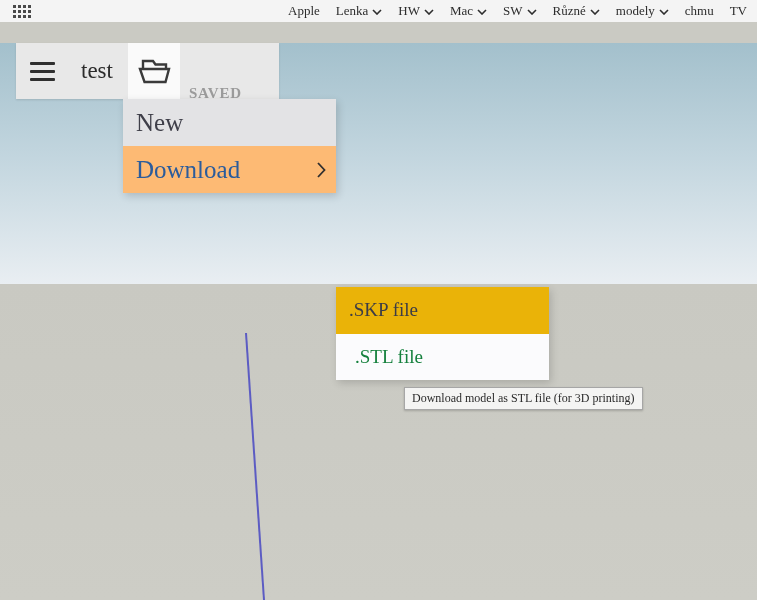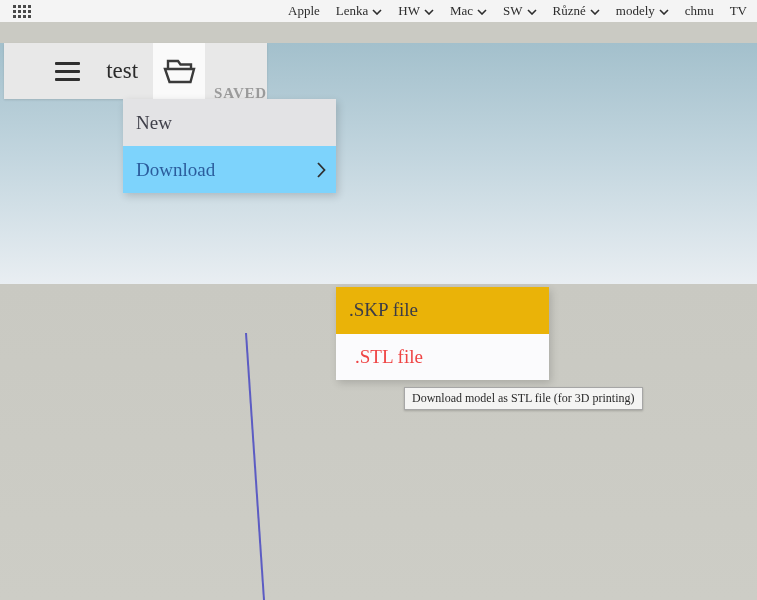"test" .app-header { justify-content: flex-end -> none; left: 4px -> 16px }
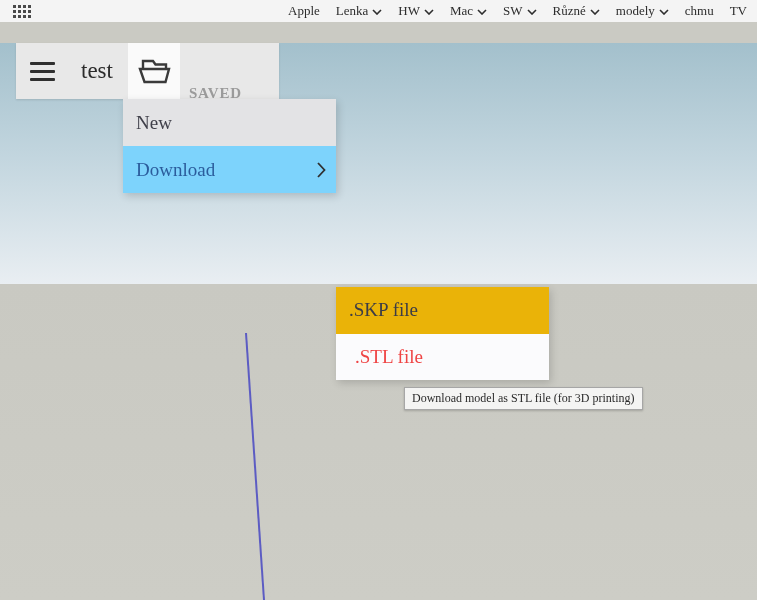"New" .menu-item { font-size: 19px -> 25px }
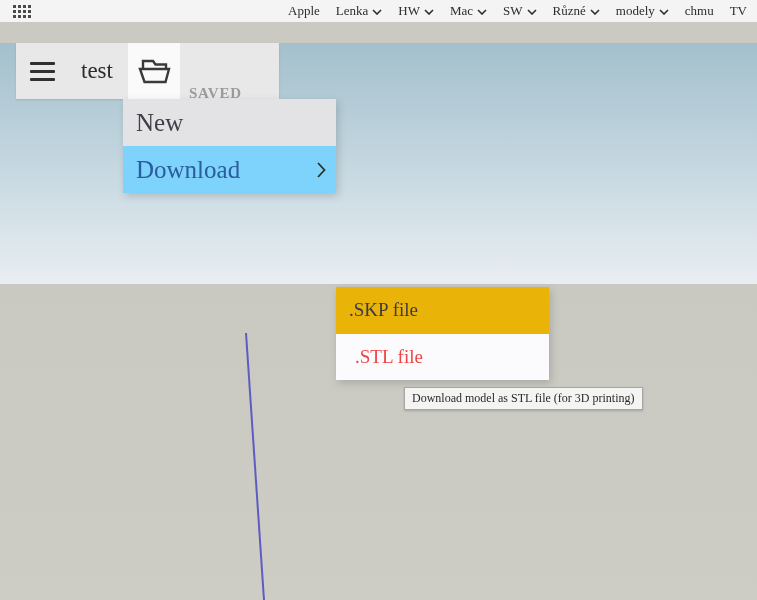"Download" .menu-item.active { background: #7dd3fc -> #fdba74 }
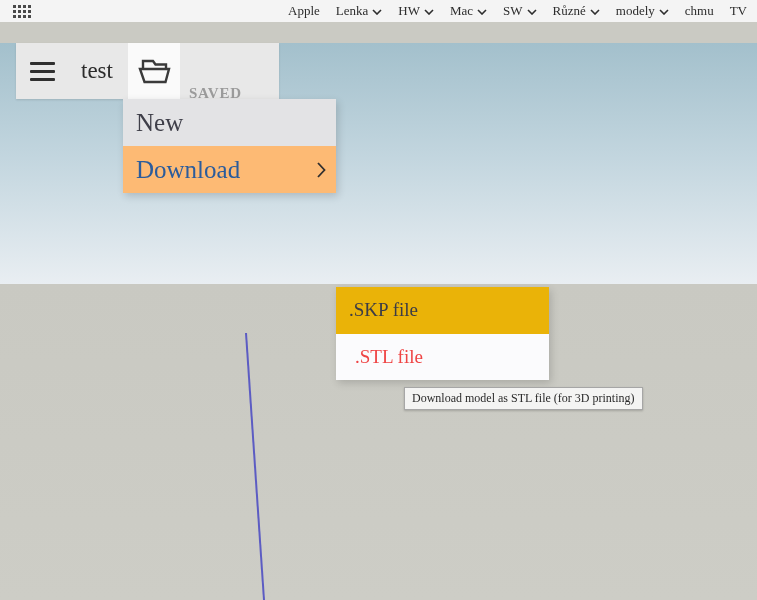".STL file" .submenu-item.hovered { color: #ef4444 -> #15803d }
